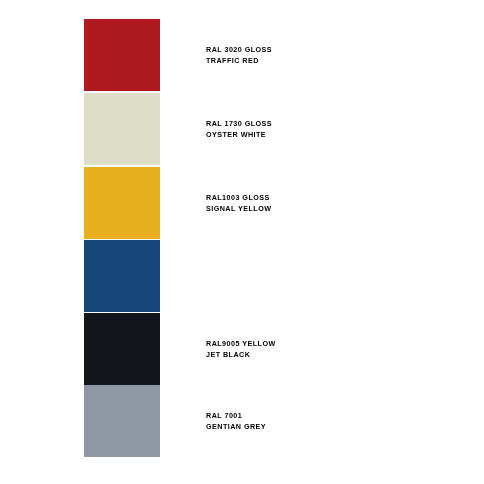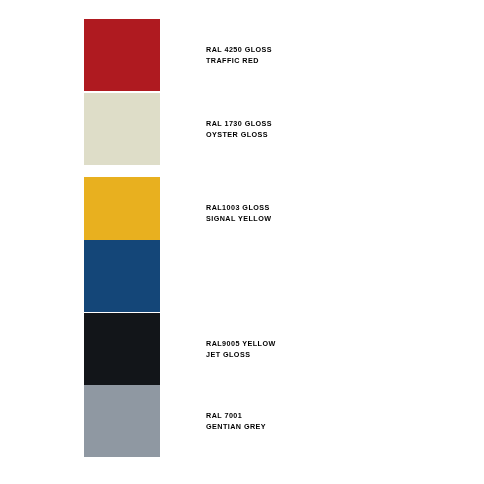"RAL 4250 GLOSS" div.swatch-code { text: 4250 -> 3020 }
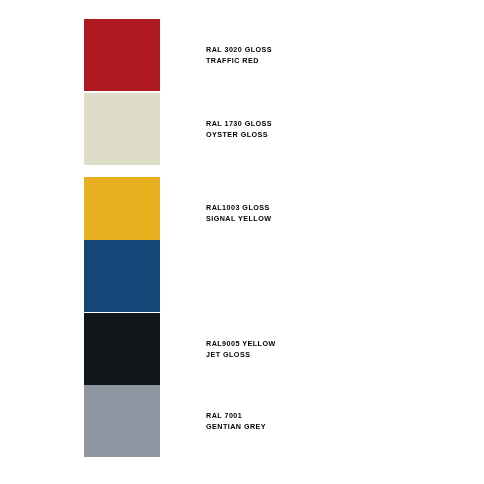"OYSTER GLOSS" div.swatch-name { text: GLOSS -> WHITE }
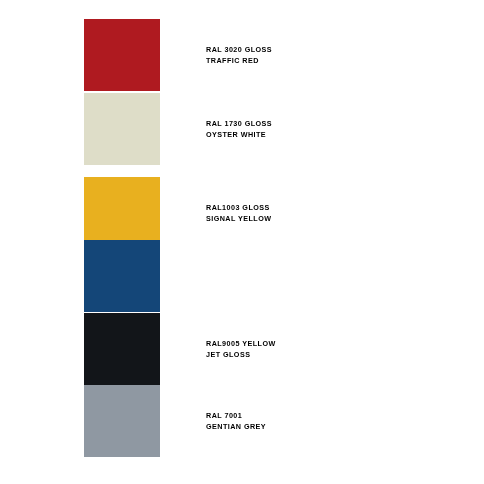"RAL1003 GLOSS" div.swatch-row { top: 177px -> 167px }
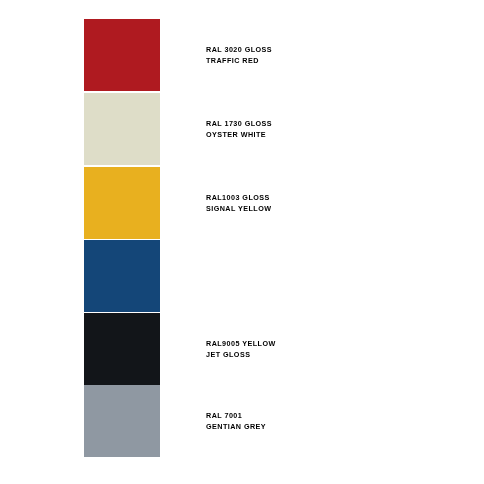"JET GLOSS" div.swatch-name { text: GLOSS -> BLACK }
